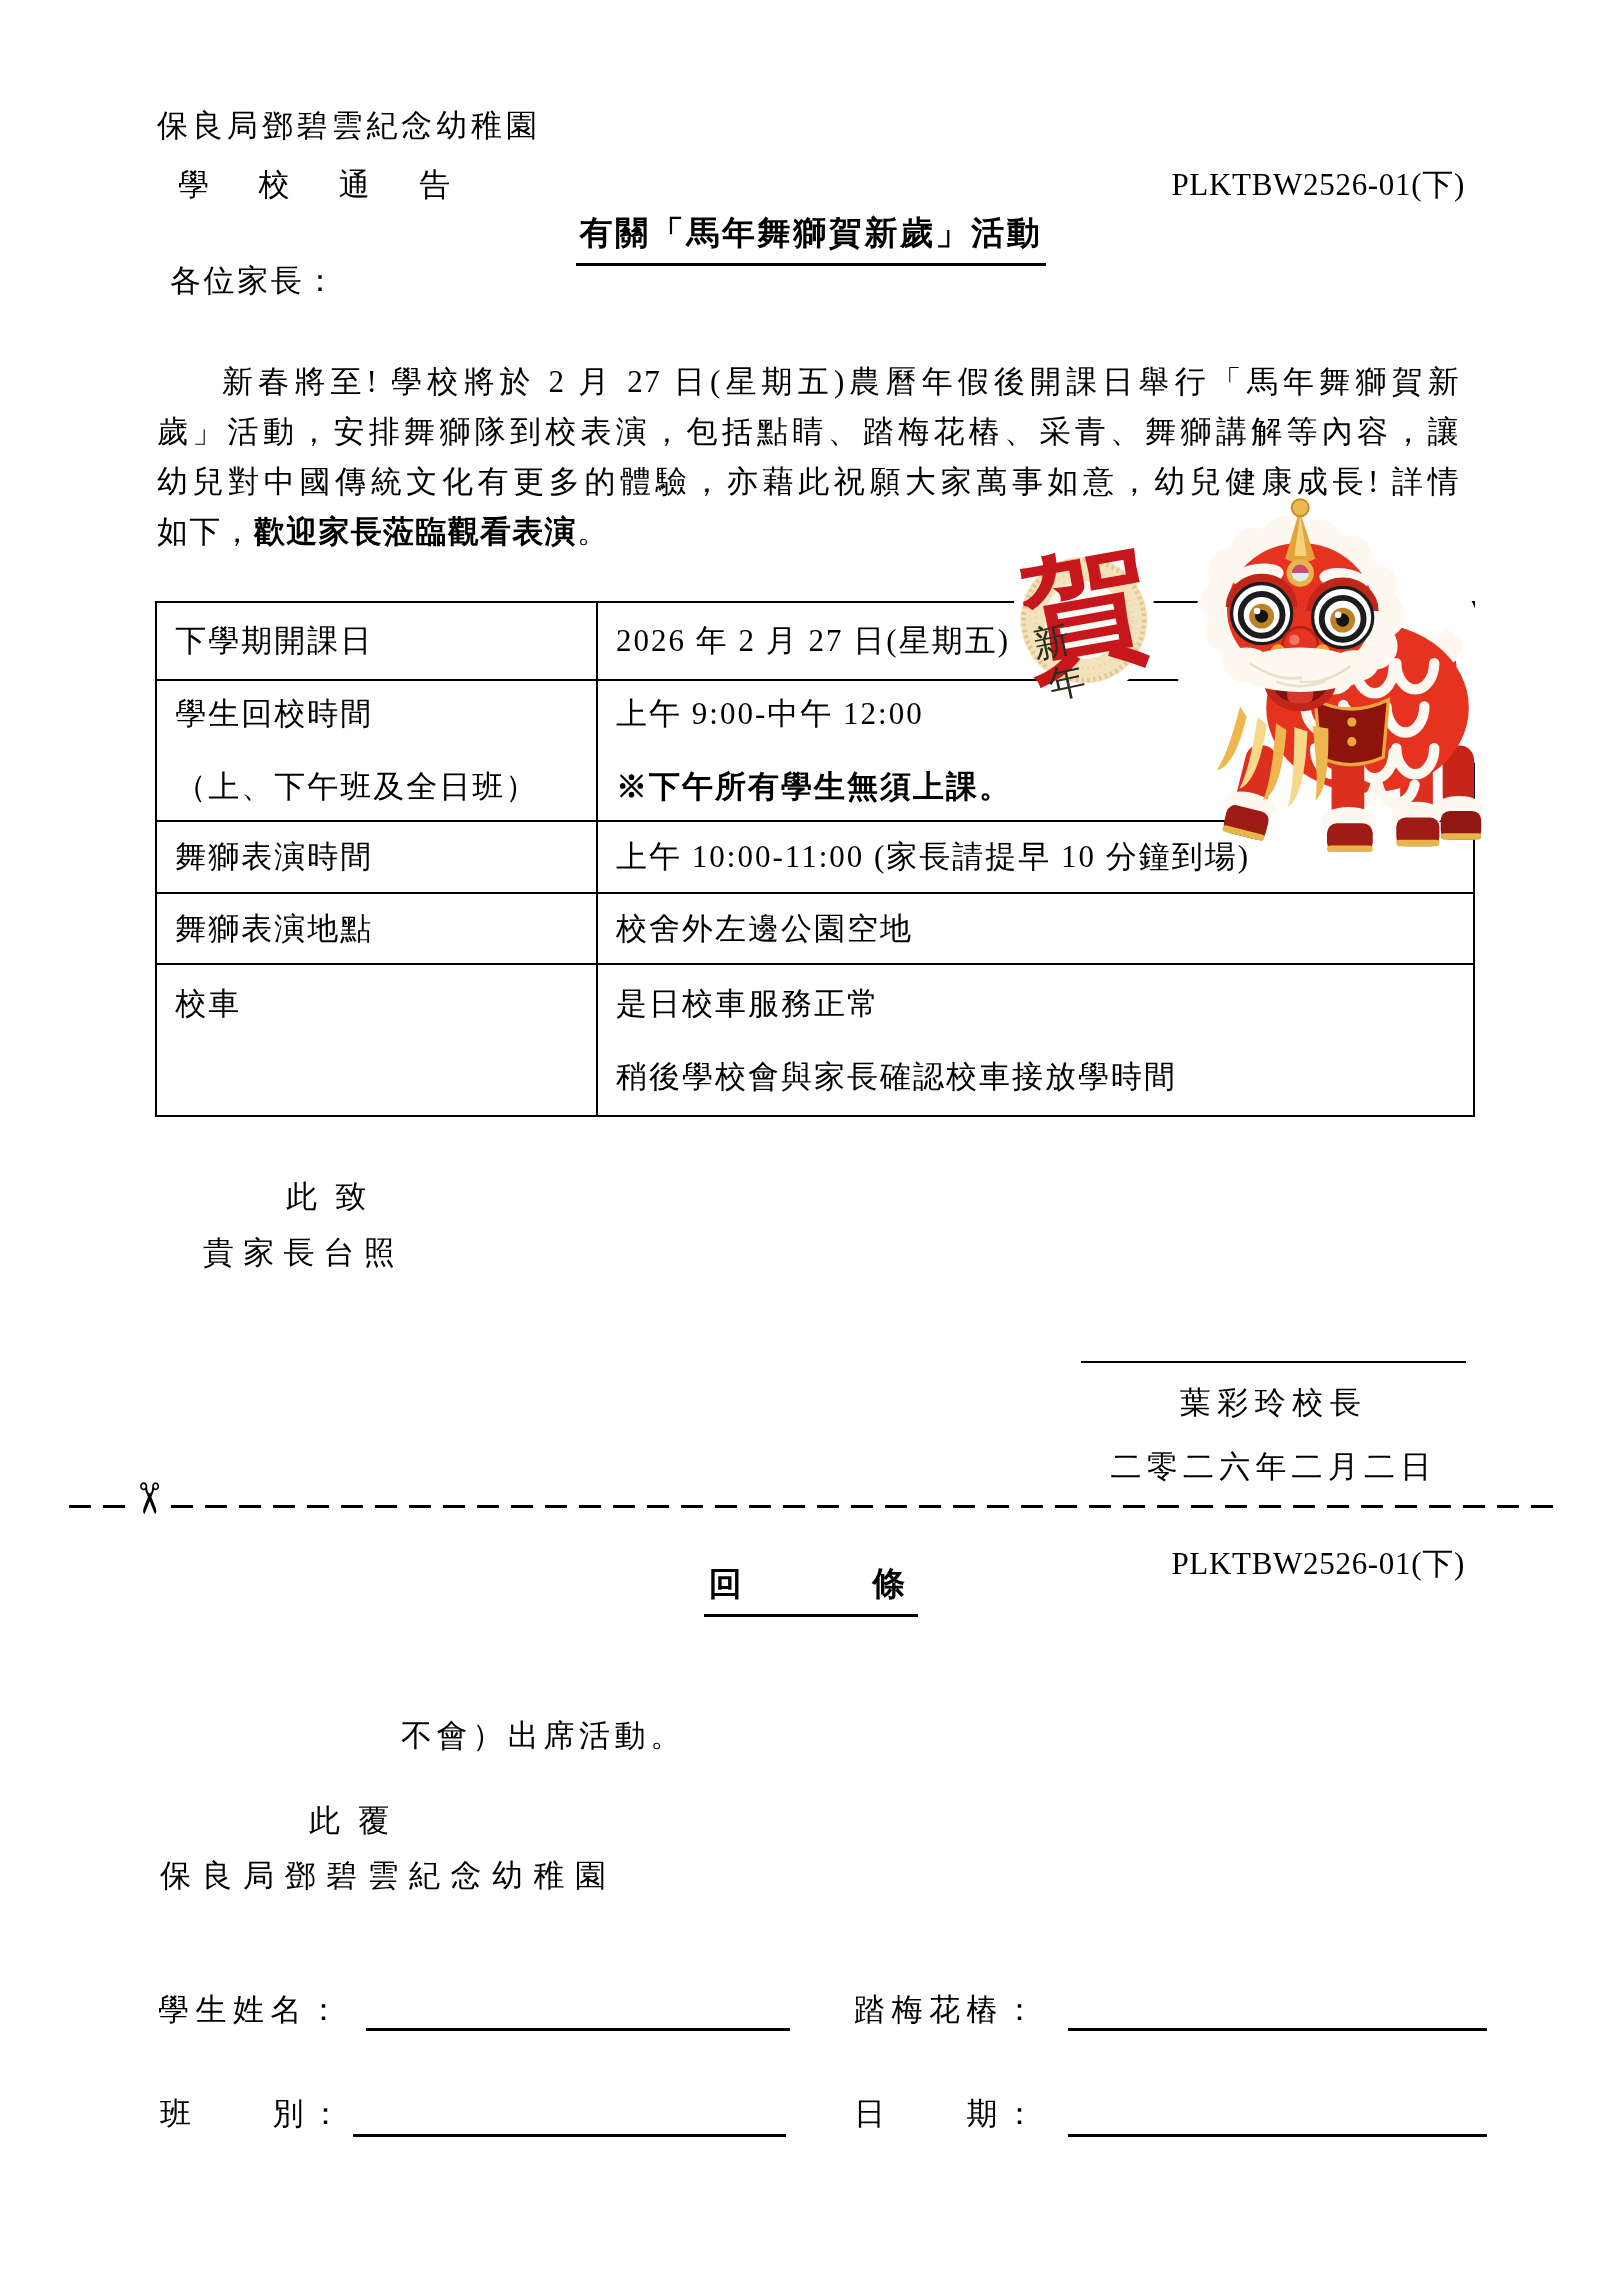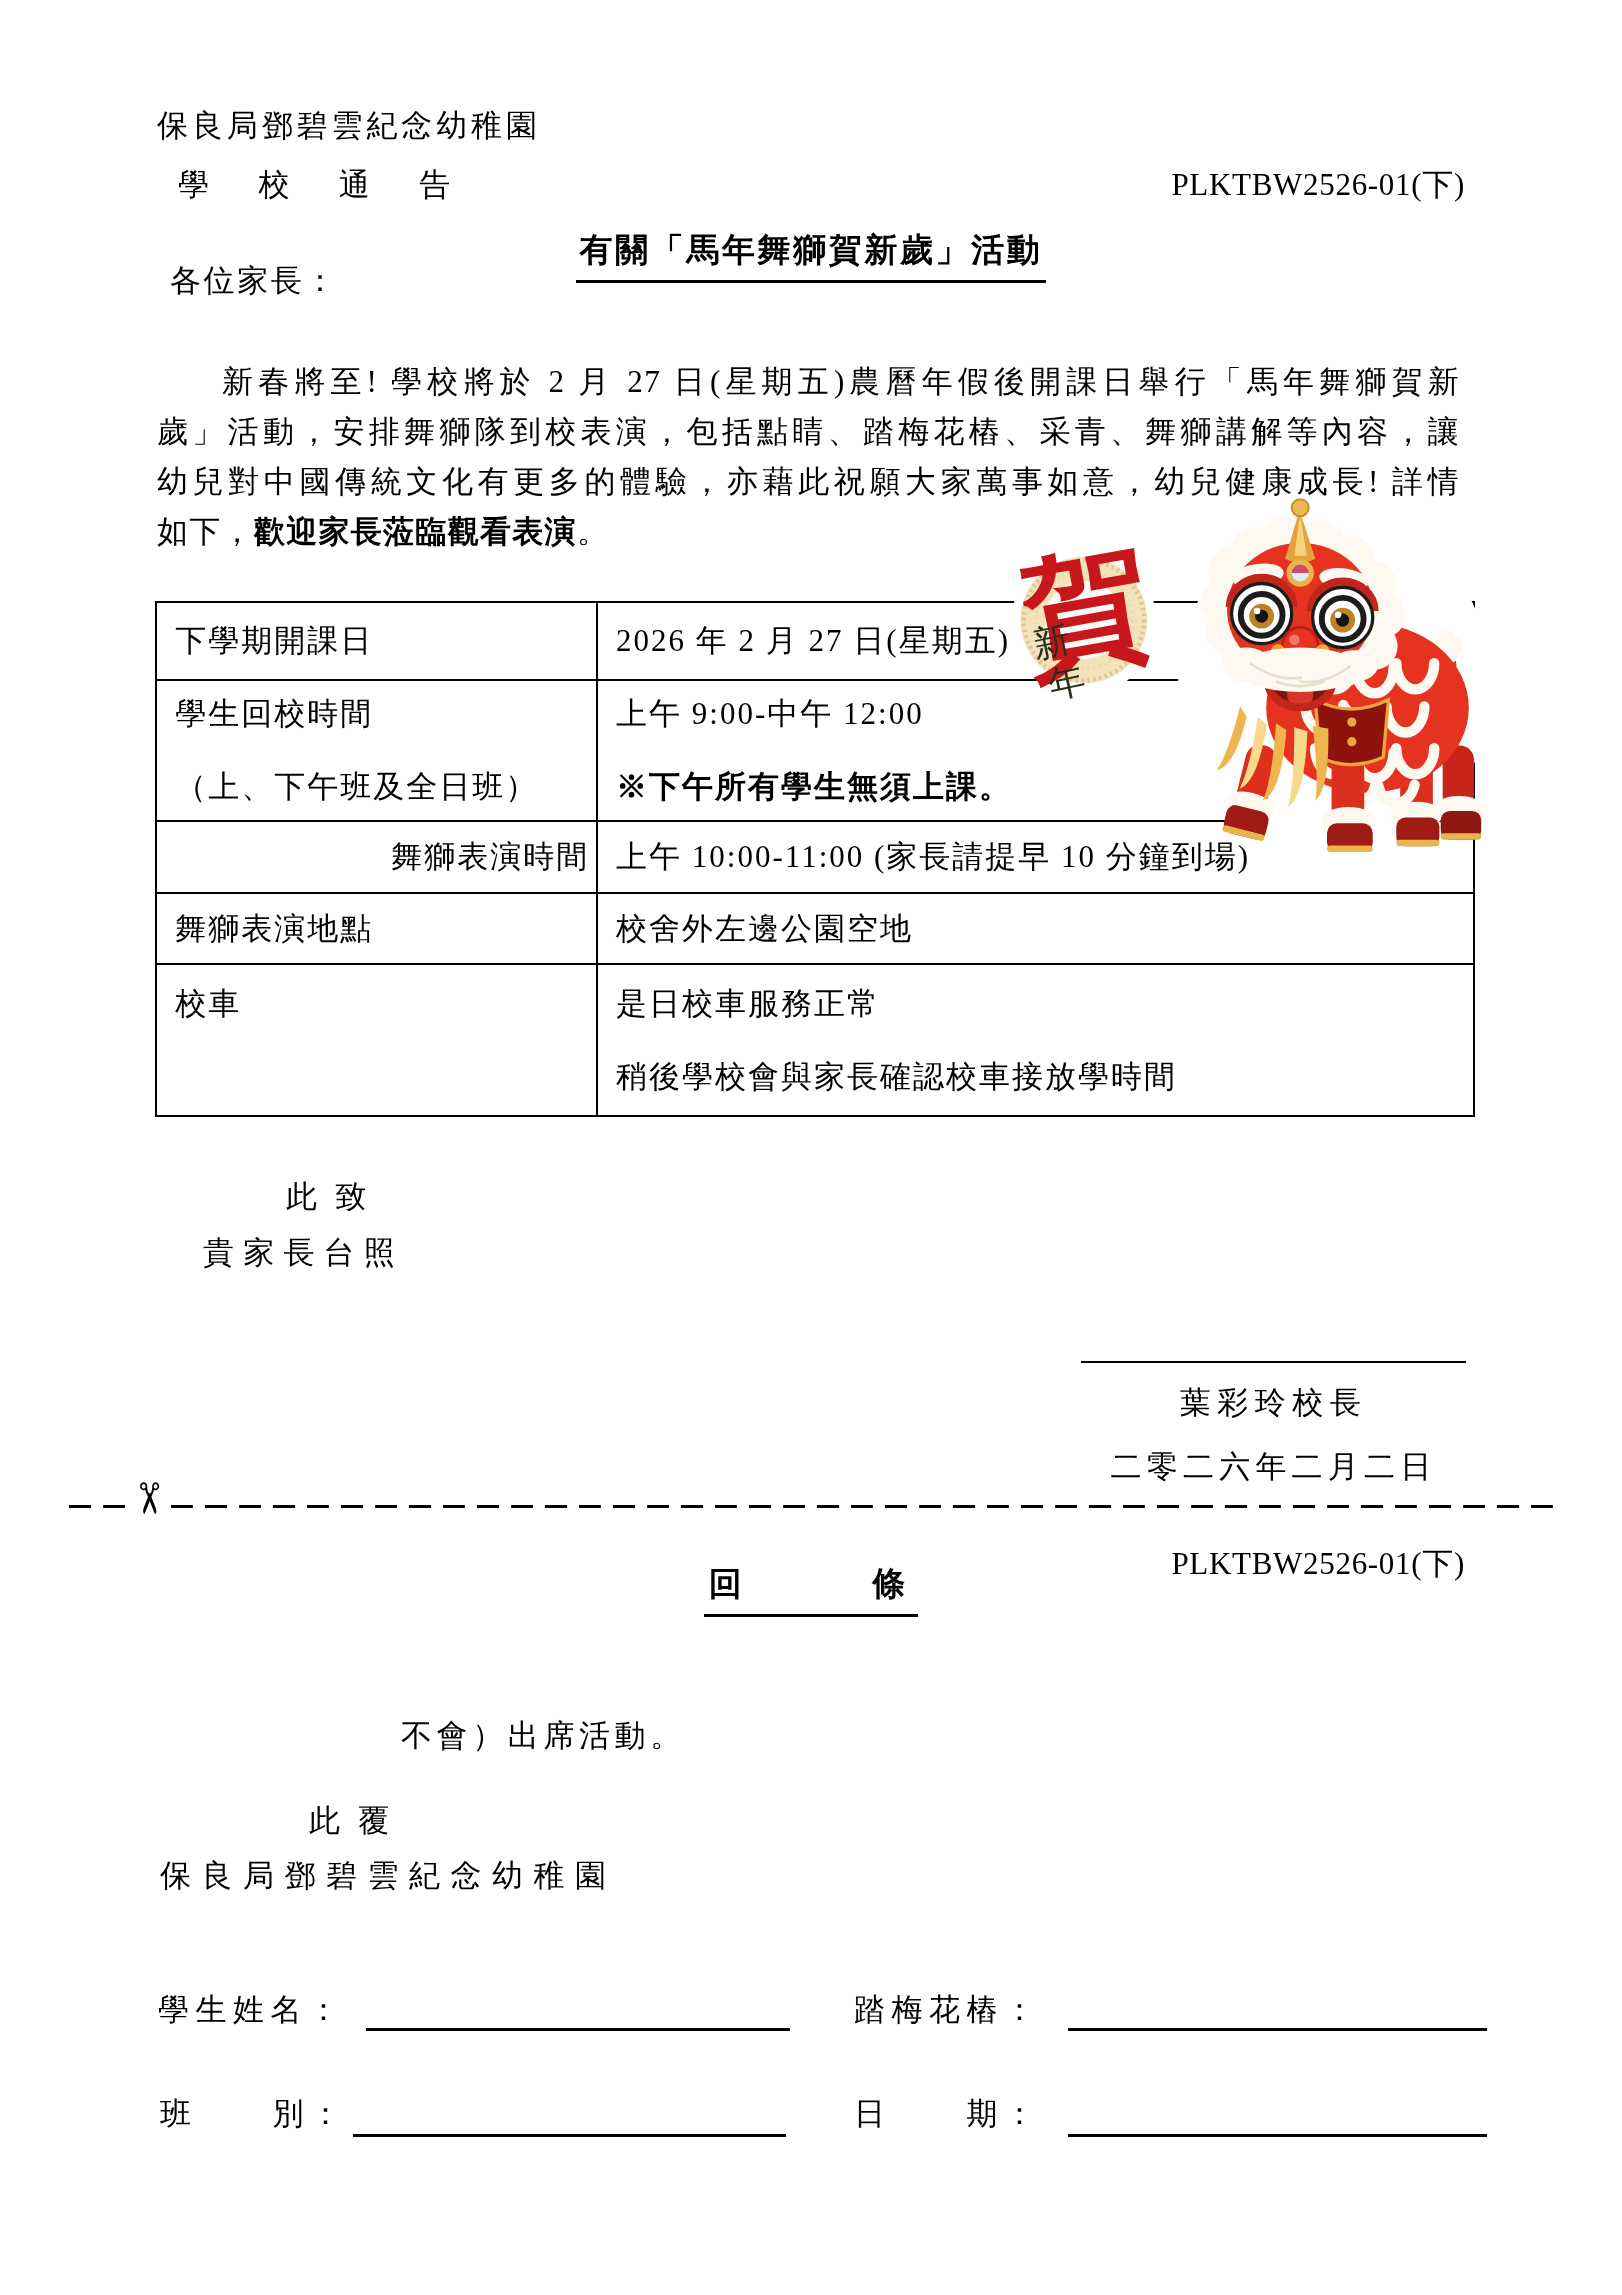"有關「馬年舞獅賀新歲」活動" .title-wrap { top: 228px -> 211px }
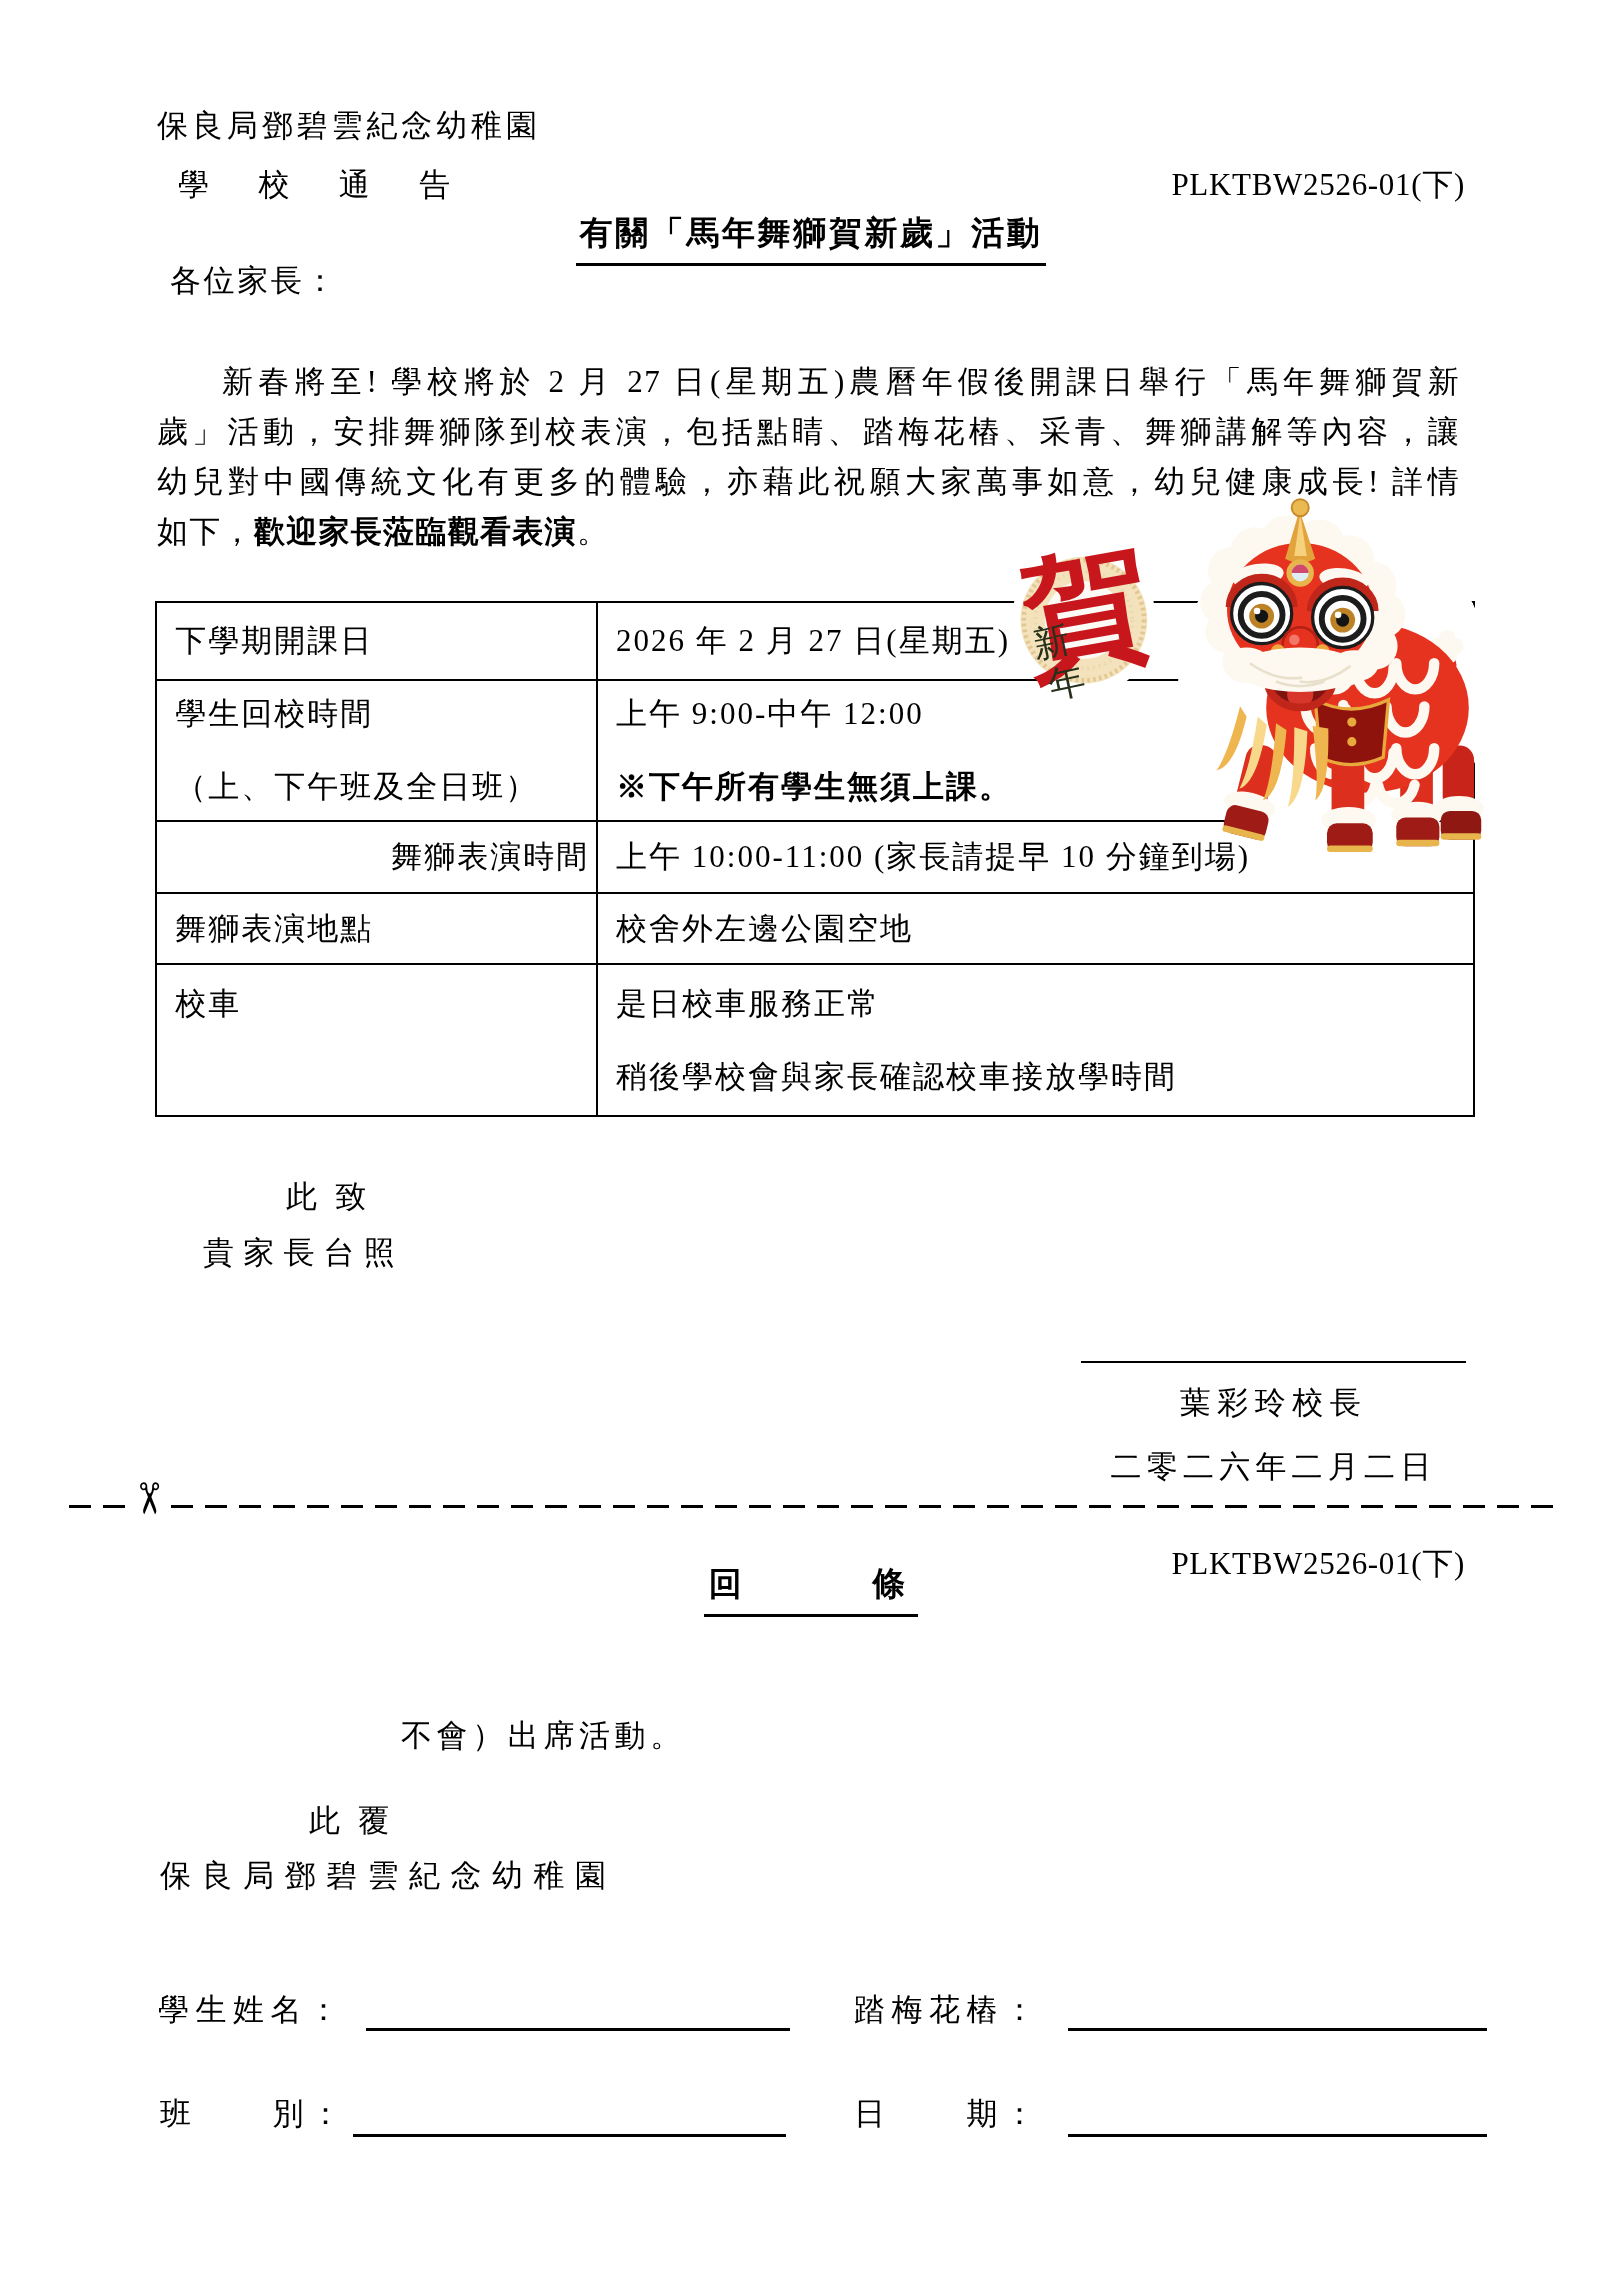"舞獅表演時間" td.col-label { text-align: right -> none }
